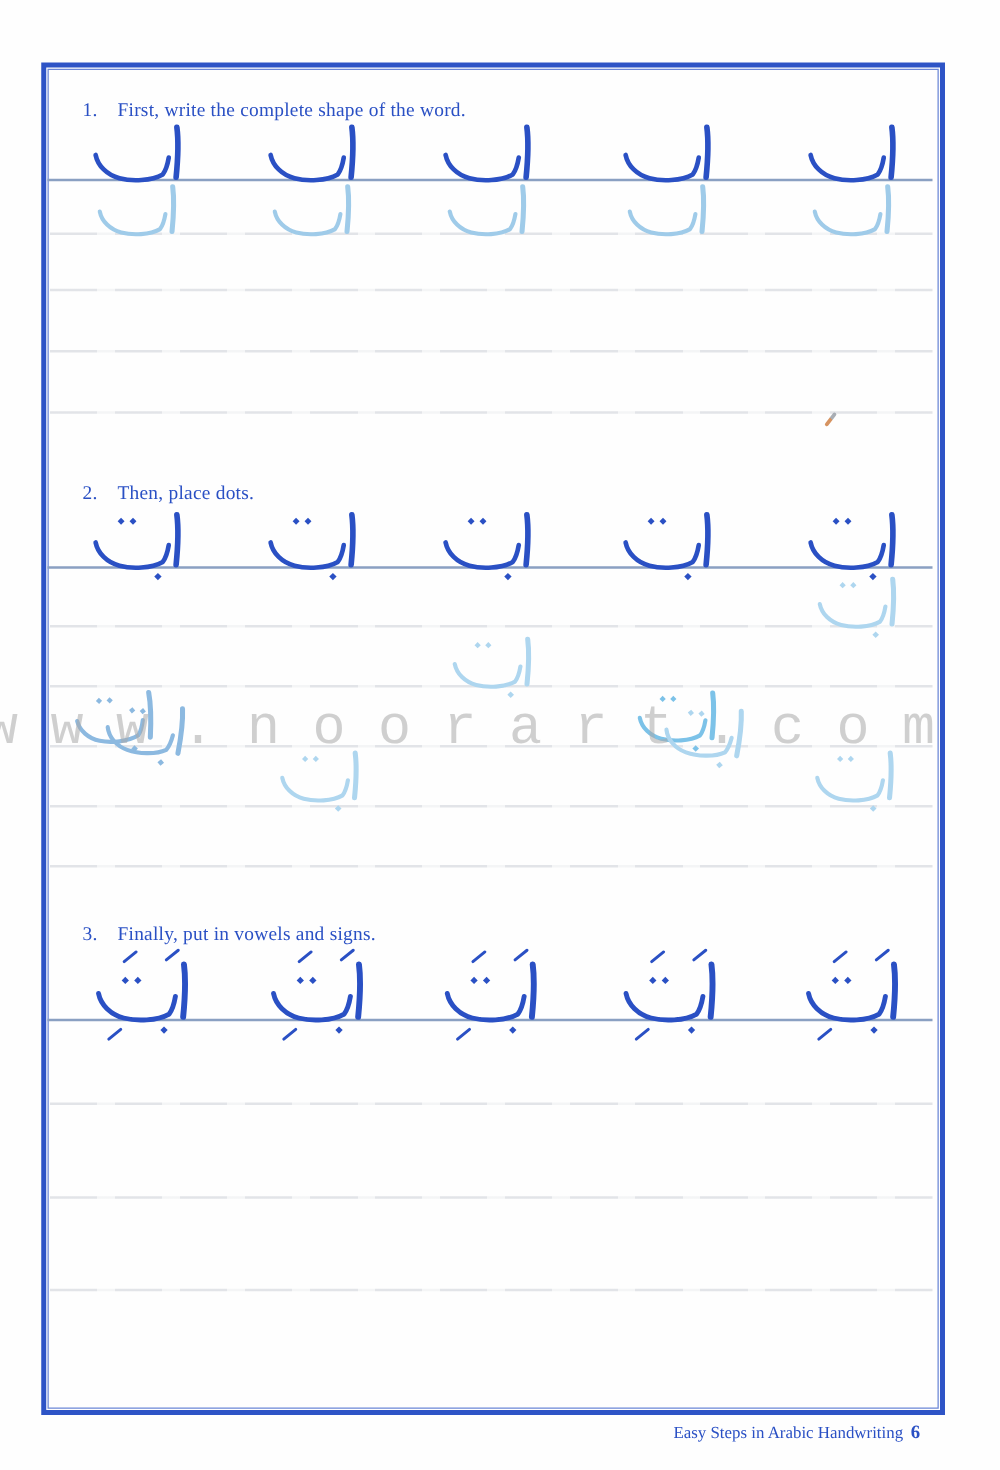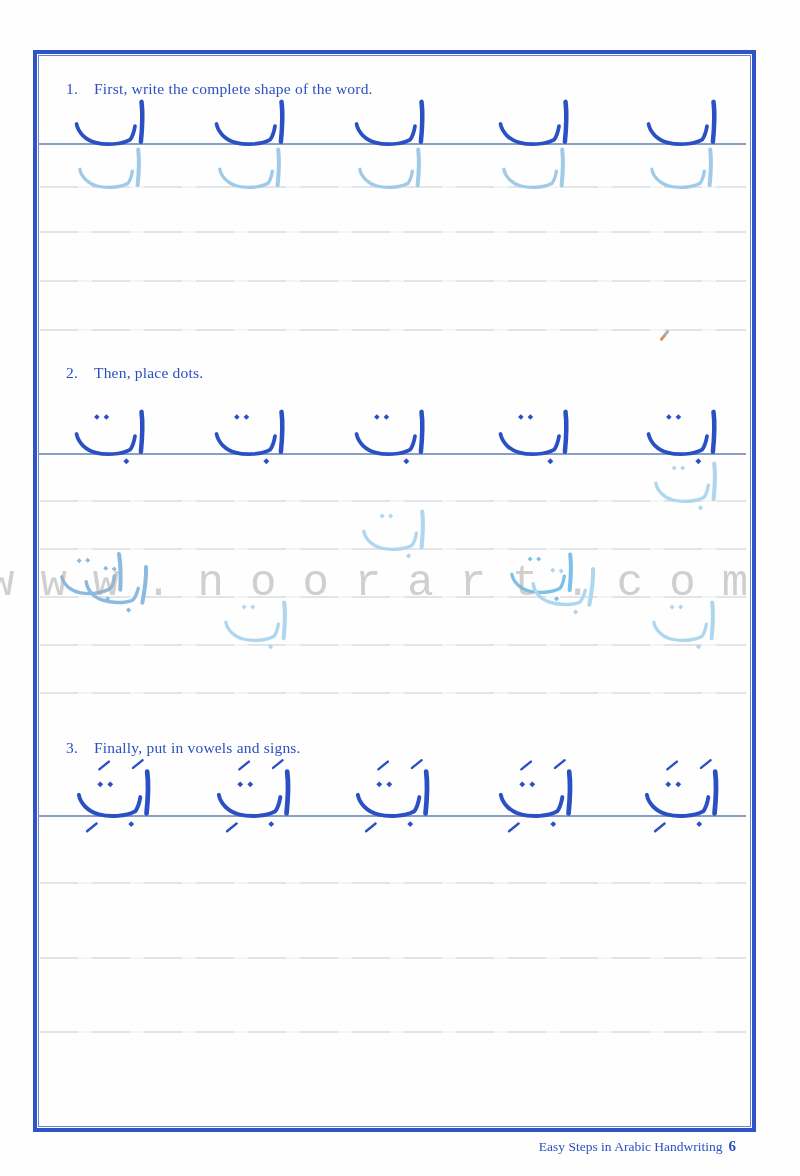"2. Then, place dots." div.ex-label { top: 364px -> 386px }
